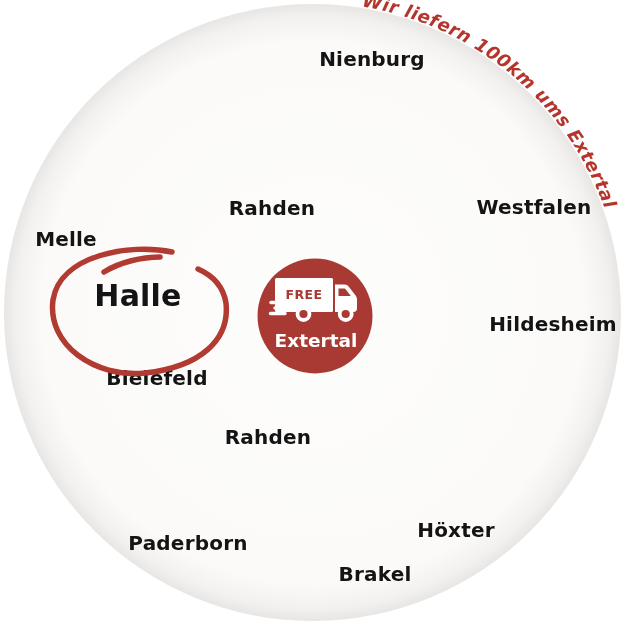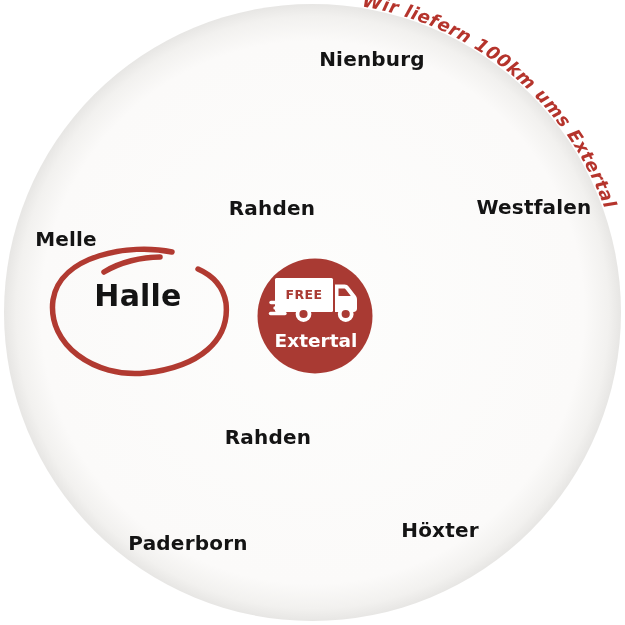"Hildesheim" div.city { html: none -> <div>Hildesheim</div> }
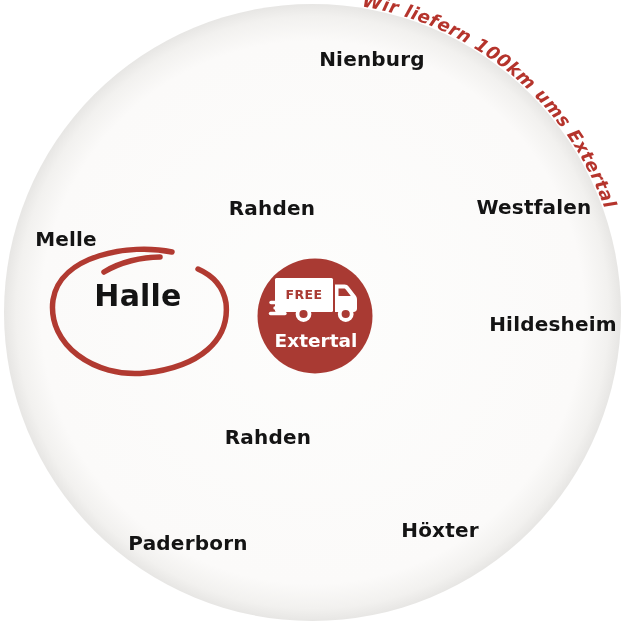"Bielefeld" div.city { html: none -> <div>Bielefeld</div> }
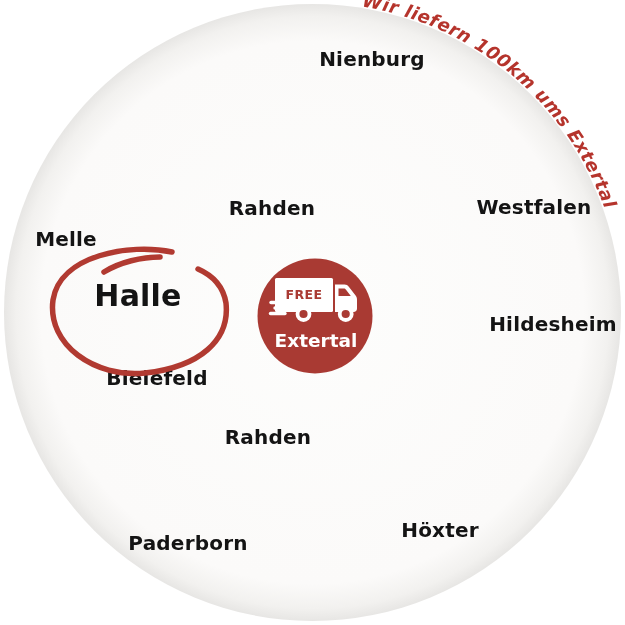"Höxter" div.city { left: 440px -> 456px }
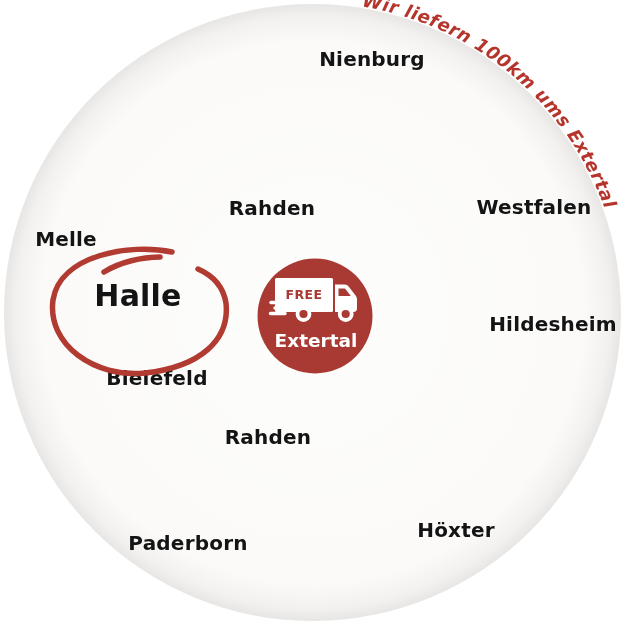"Brakel" div.city { html: none -> <div>Brakel</div> }
